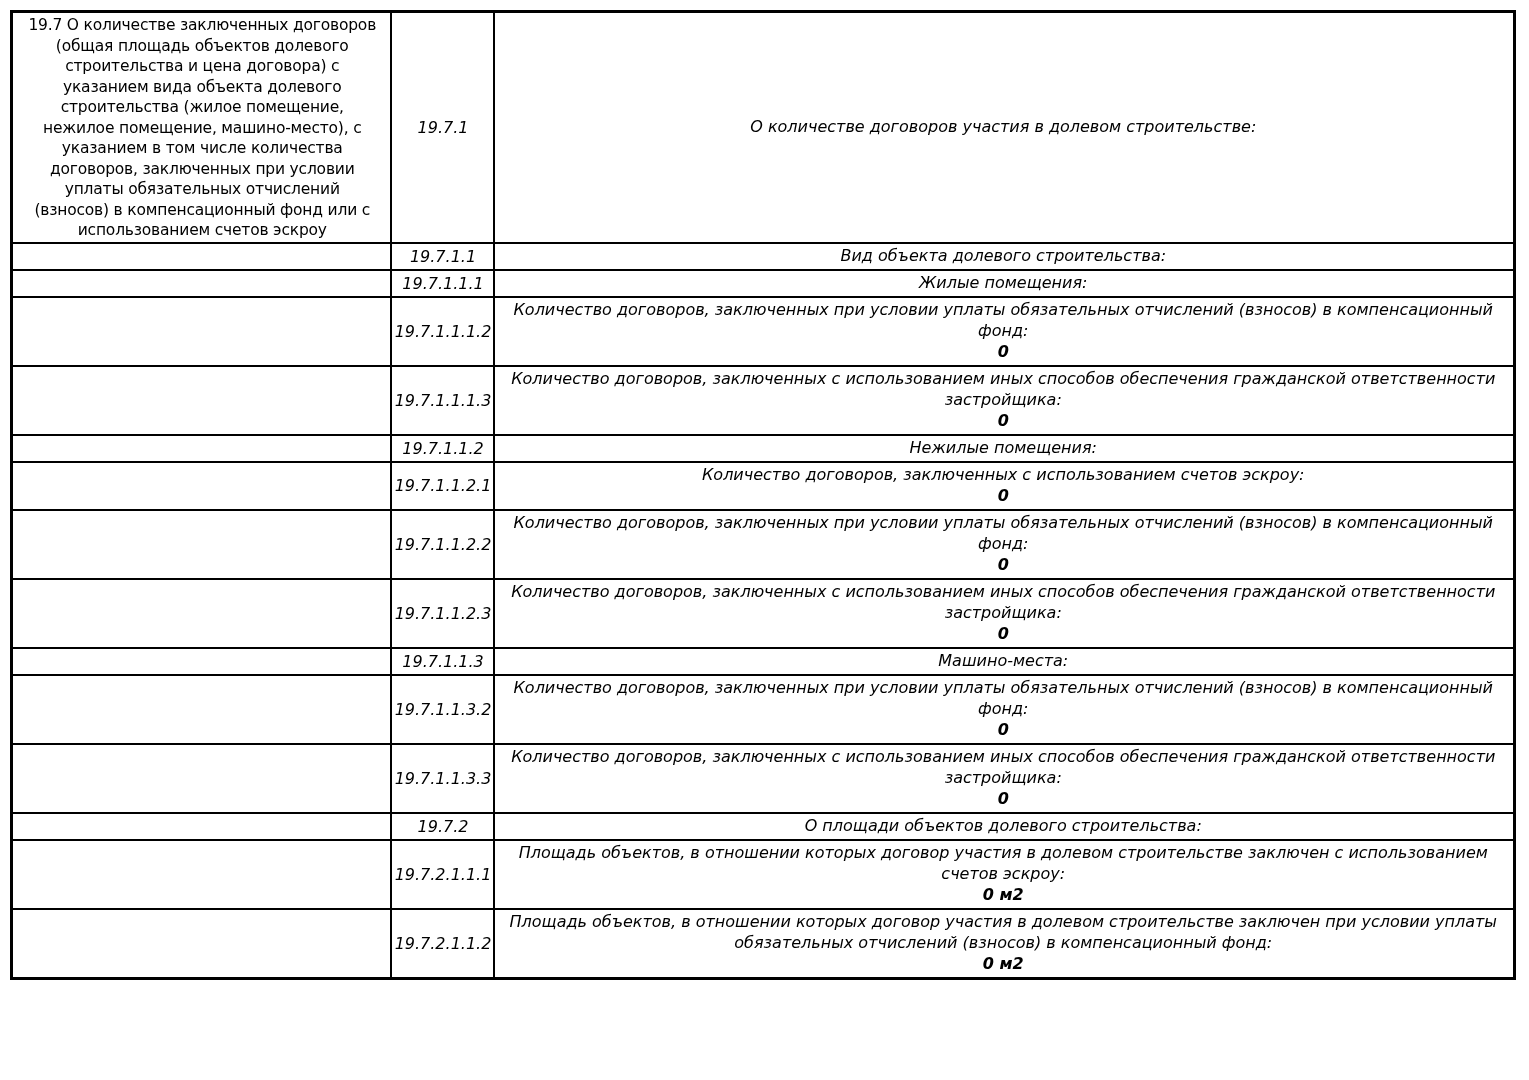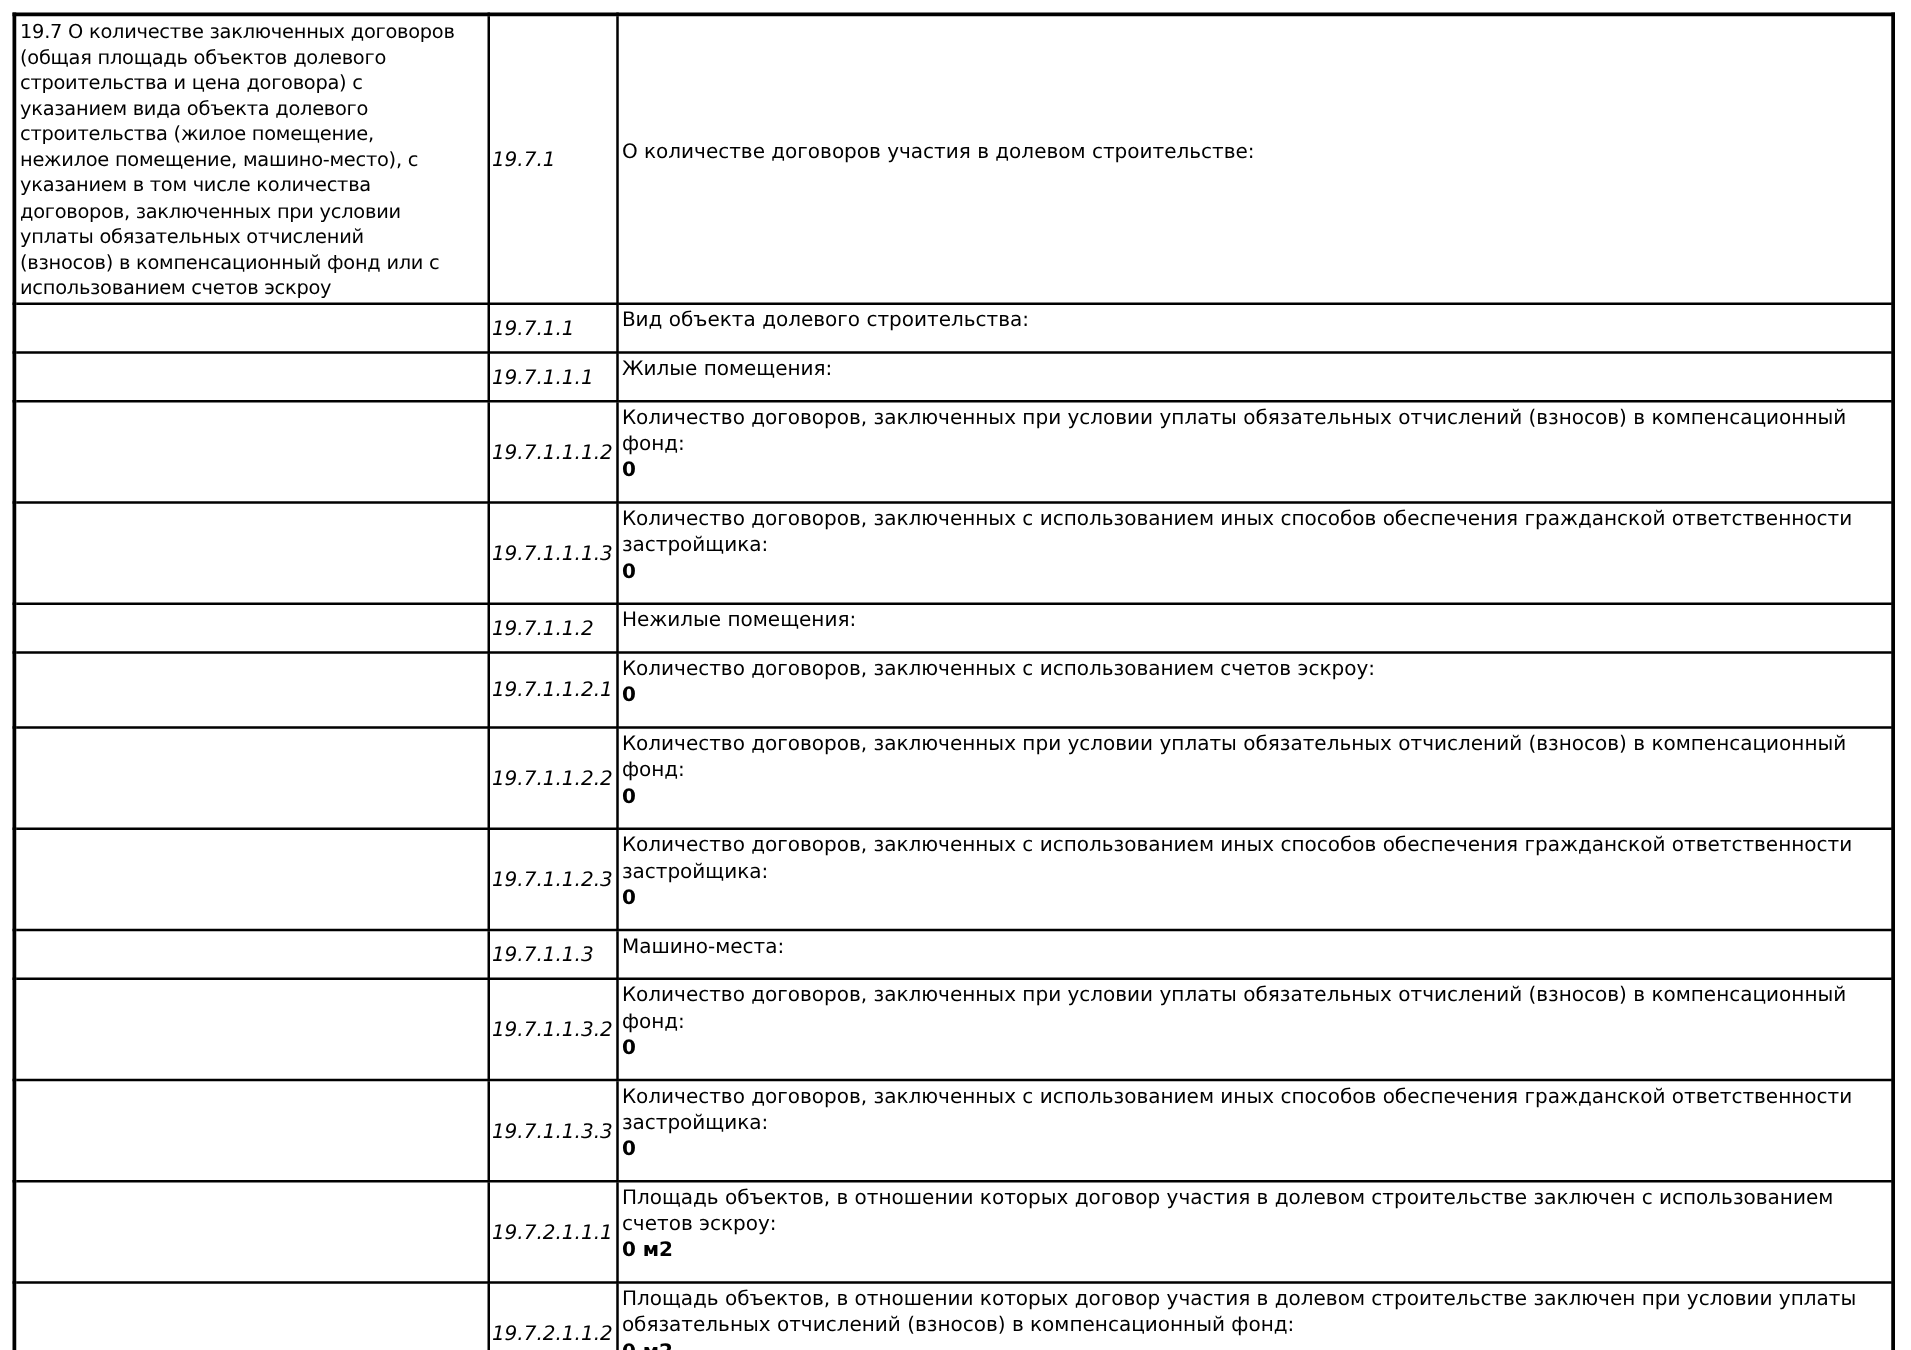"19.7 О количестве заключенных договоров" td { text-align: none -> center }
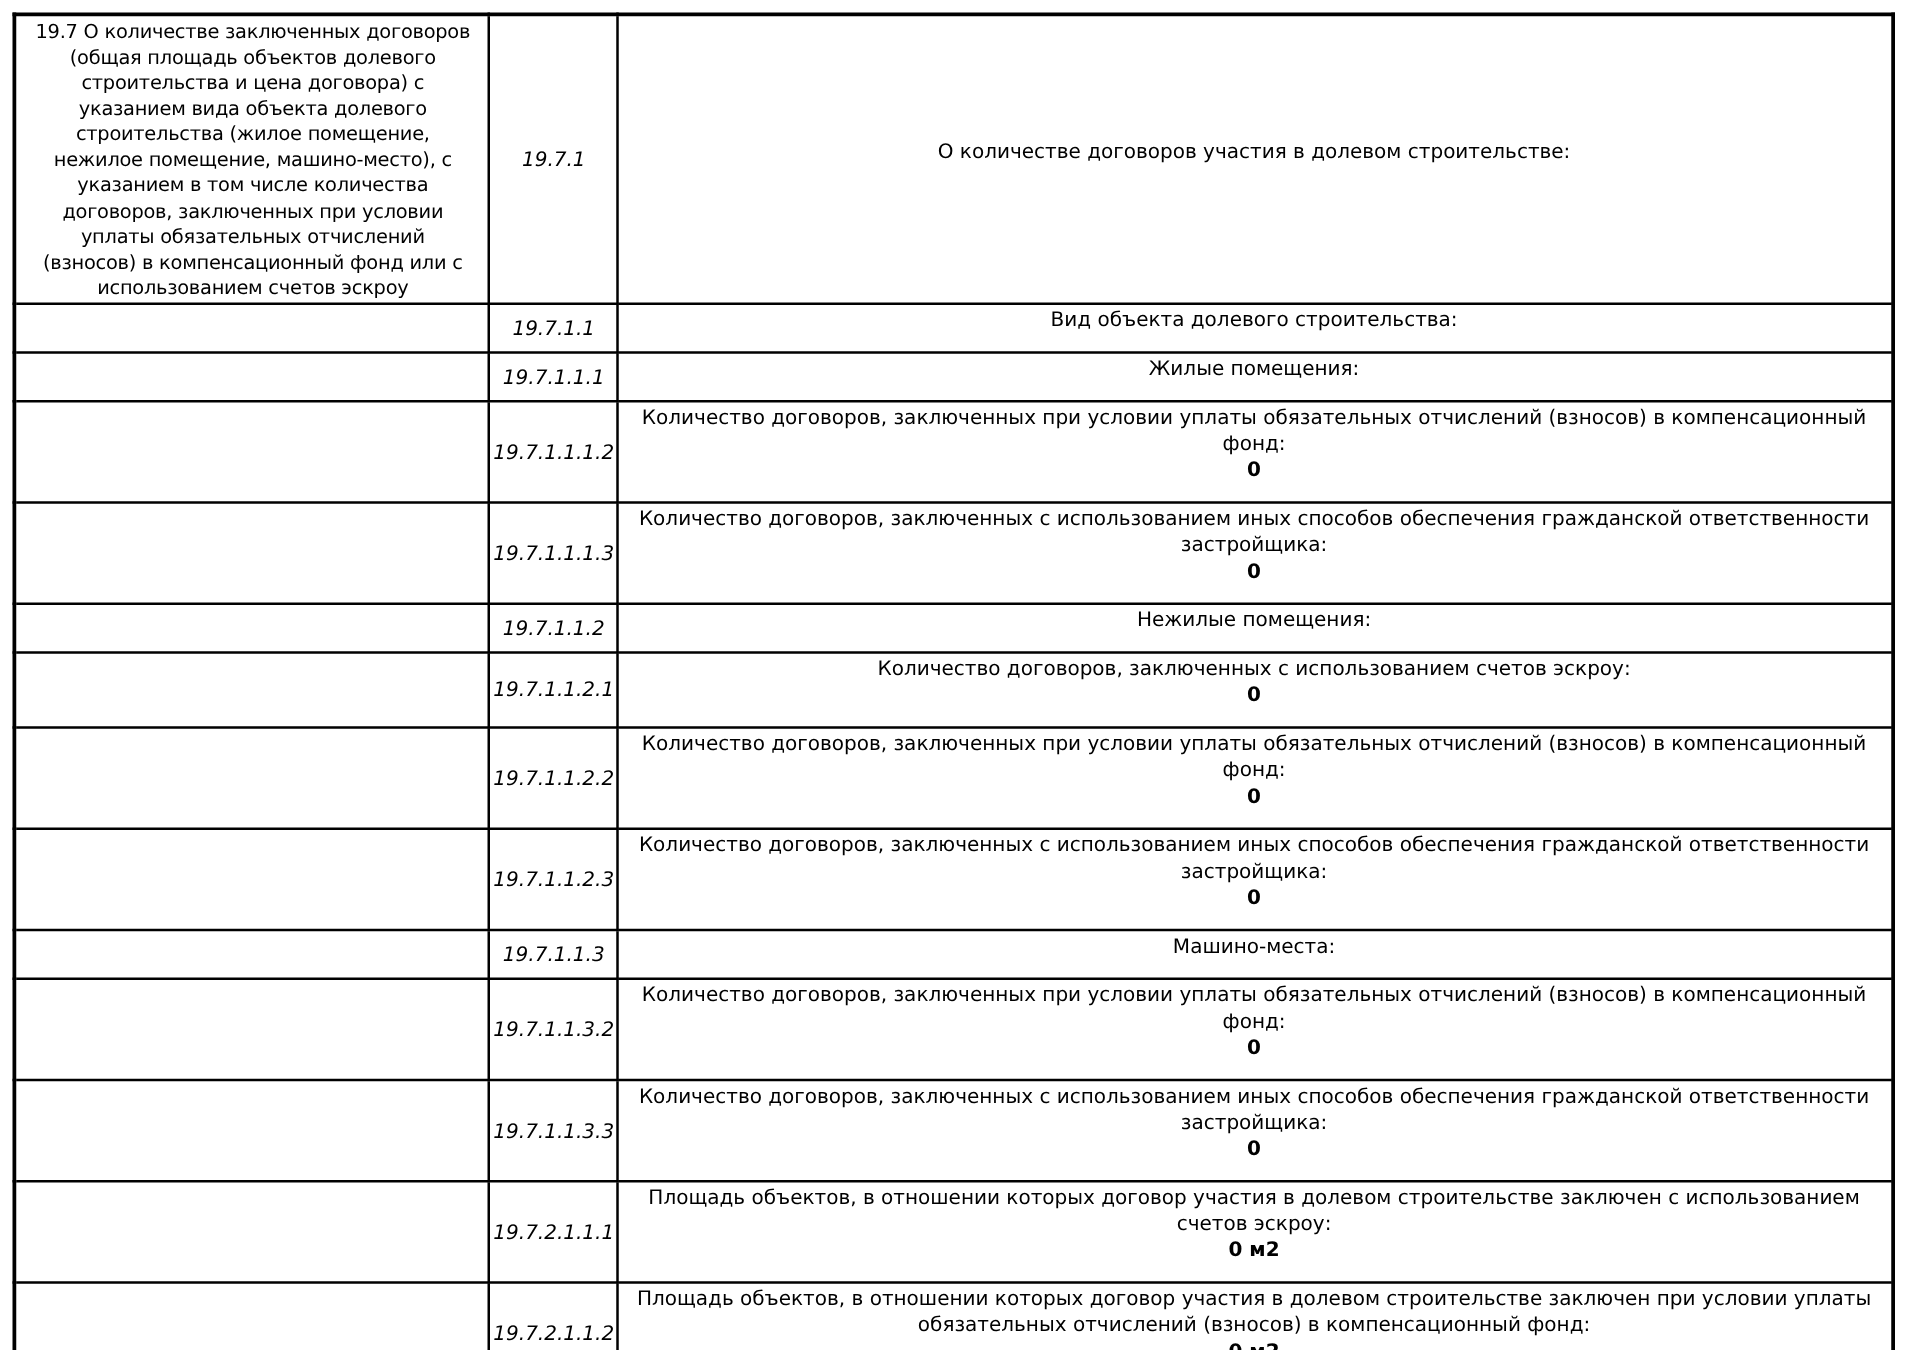"О количестве договоров участия в" td.c3 { font-style: none -> italic; padding: 1px 4px 15px 3px -> 1px 4px 3px 3px }
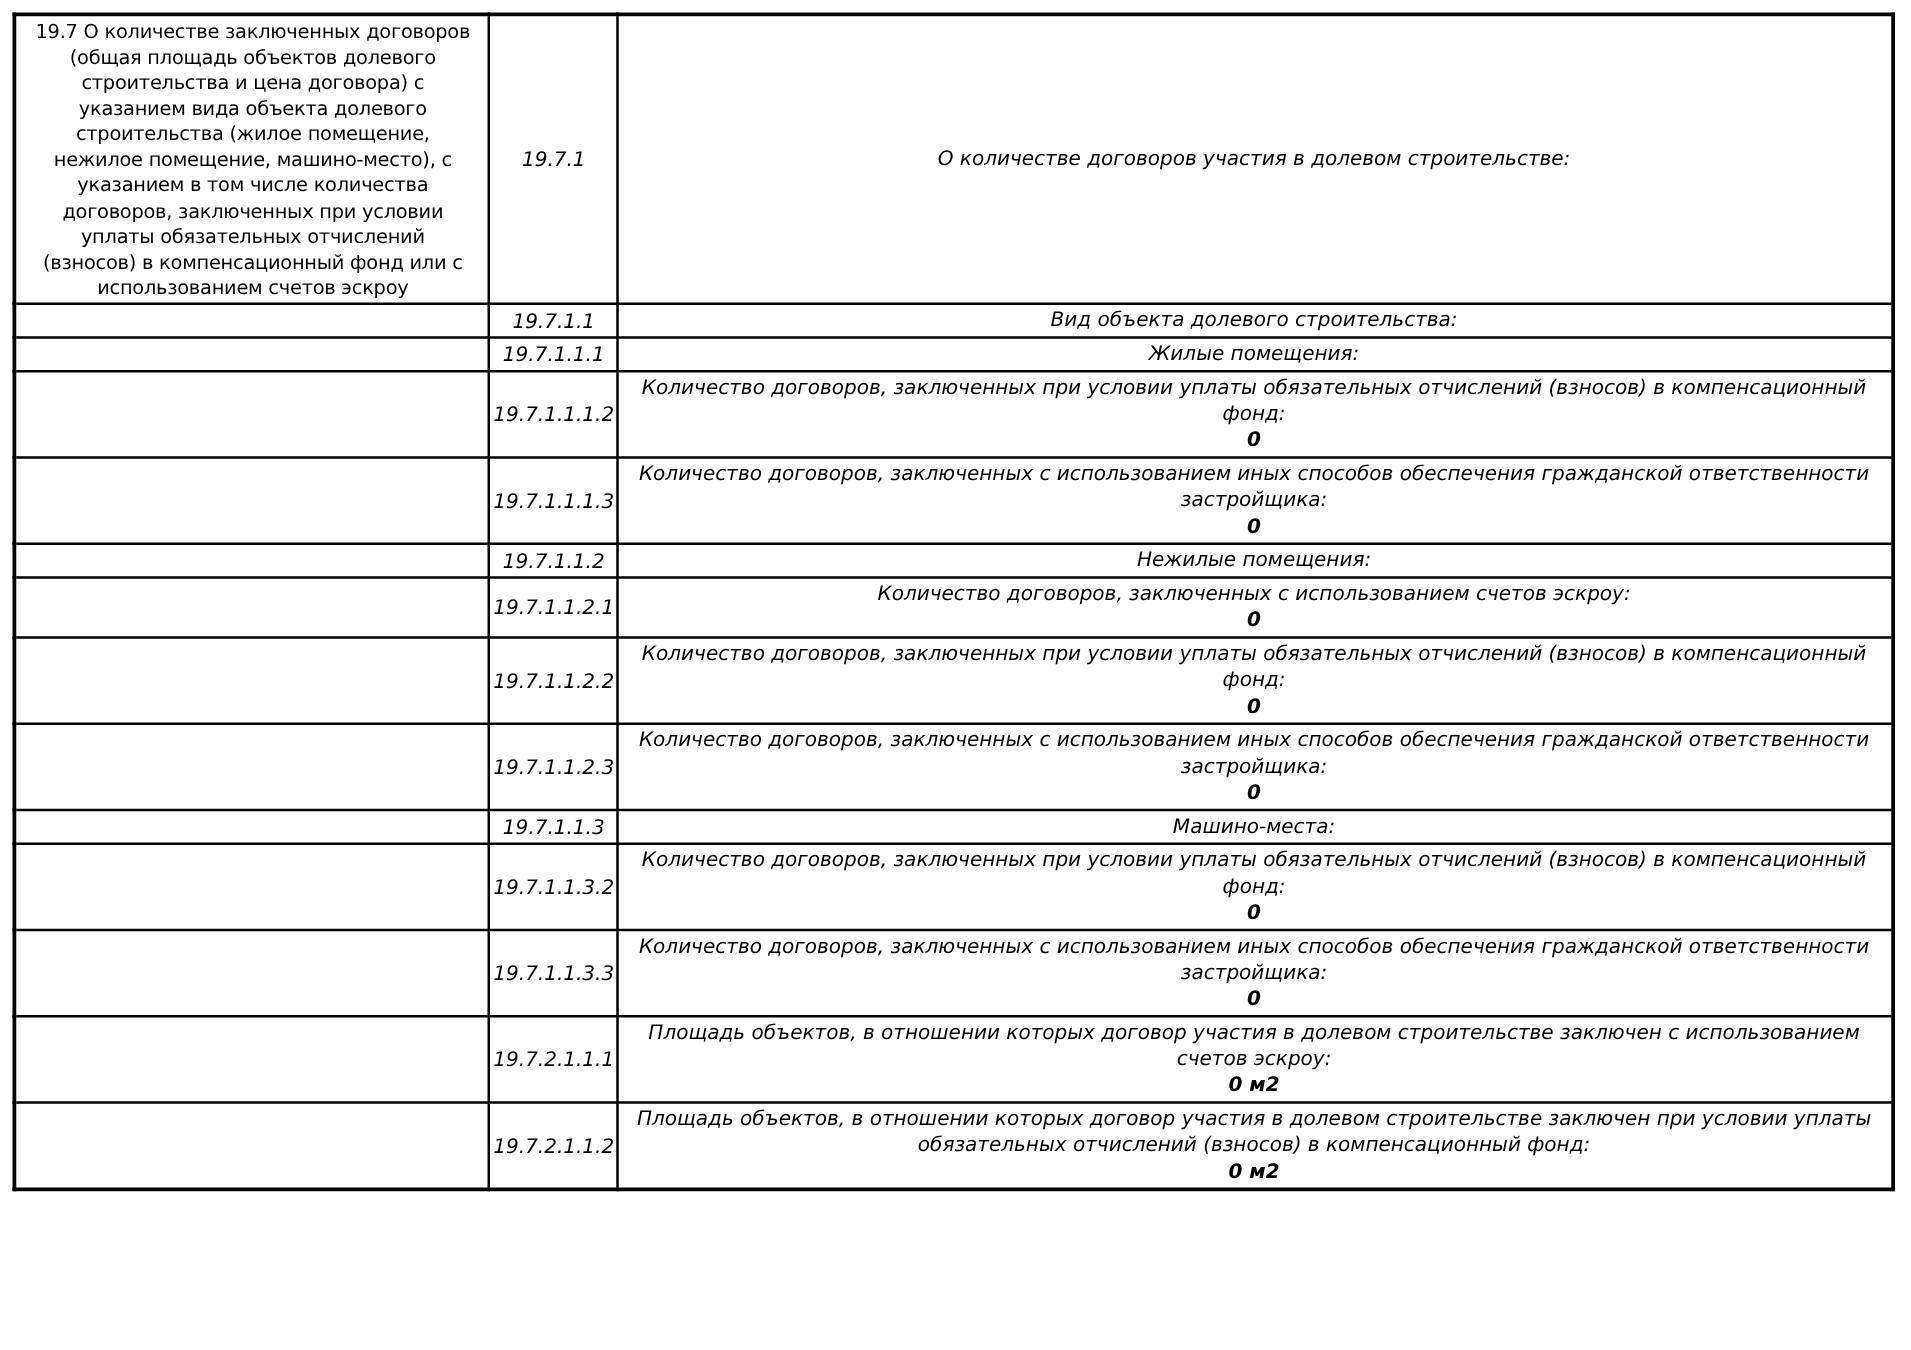"19.7.2" tr { html: none -> <tr> <td></td> <td>19.7.2</td> <td> <div>О площади объектов долевого строительства:</div> </td> </tr> }
